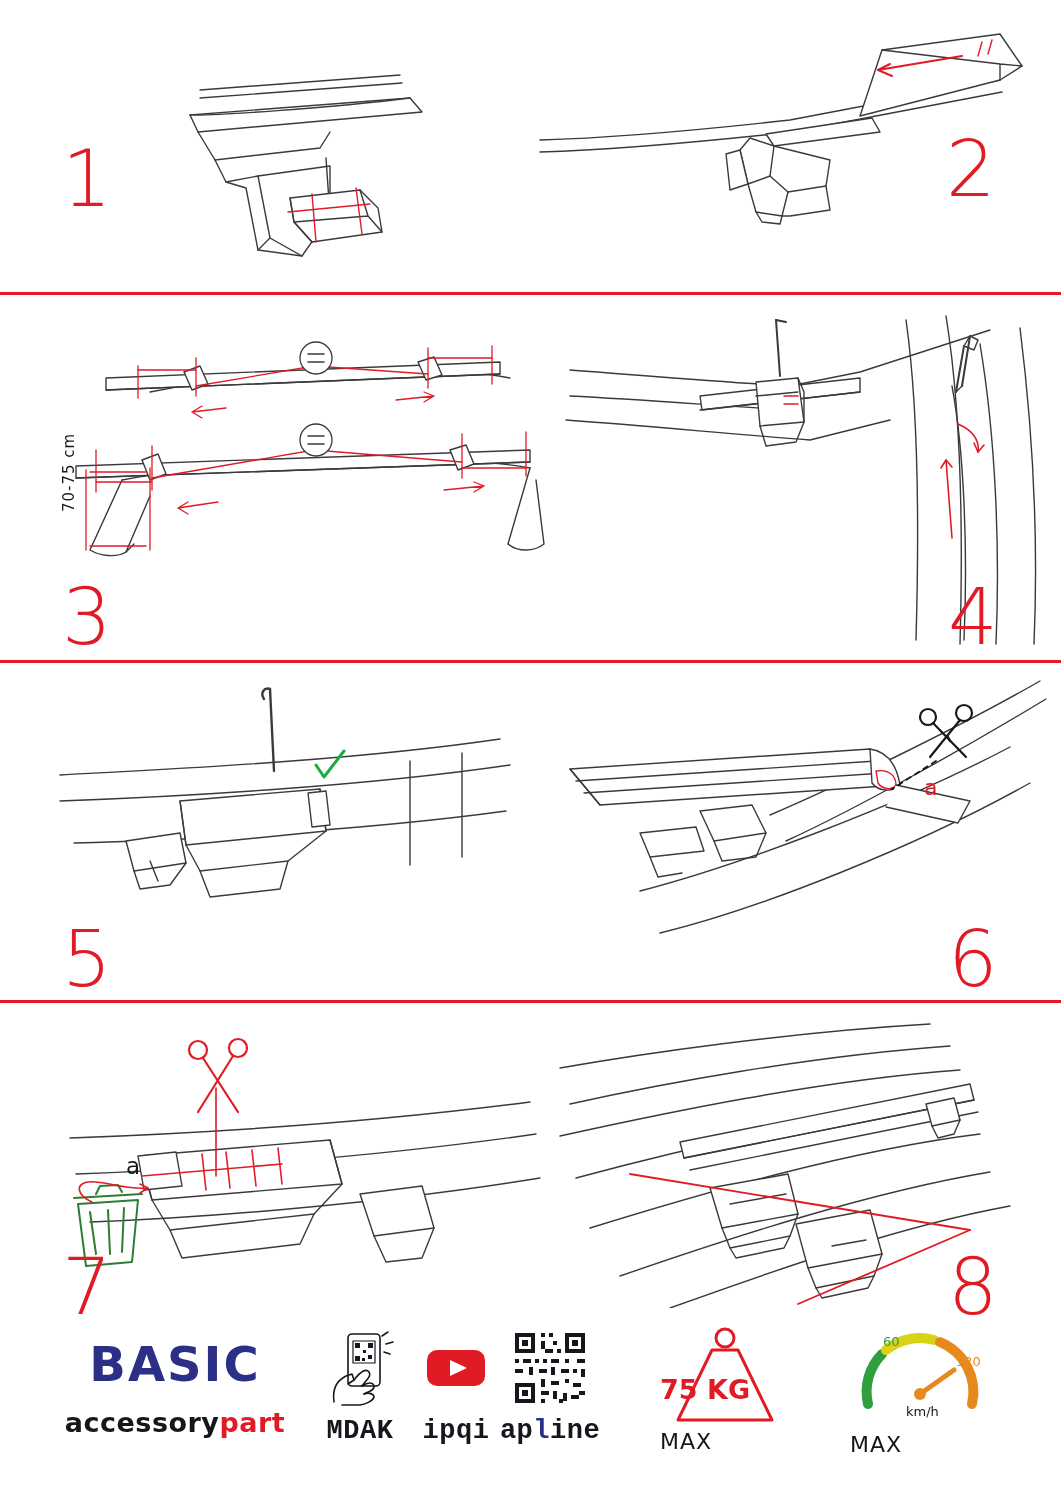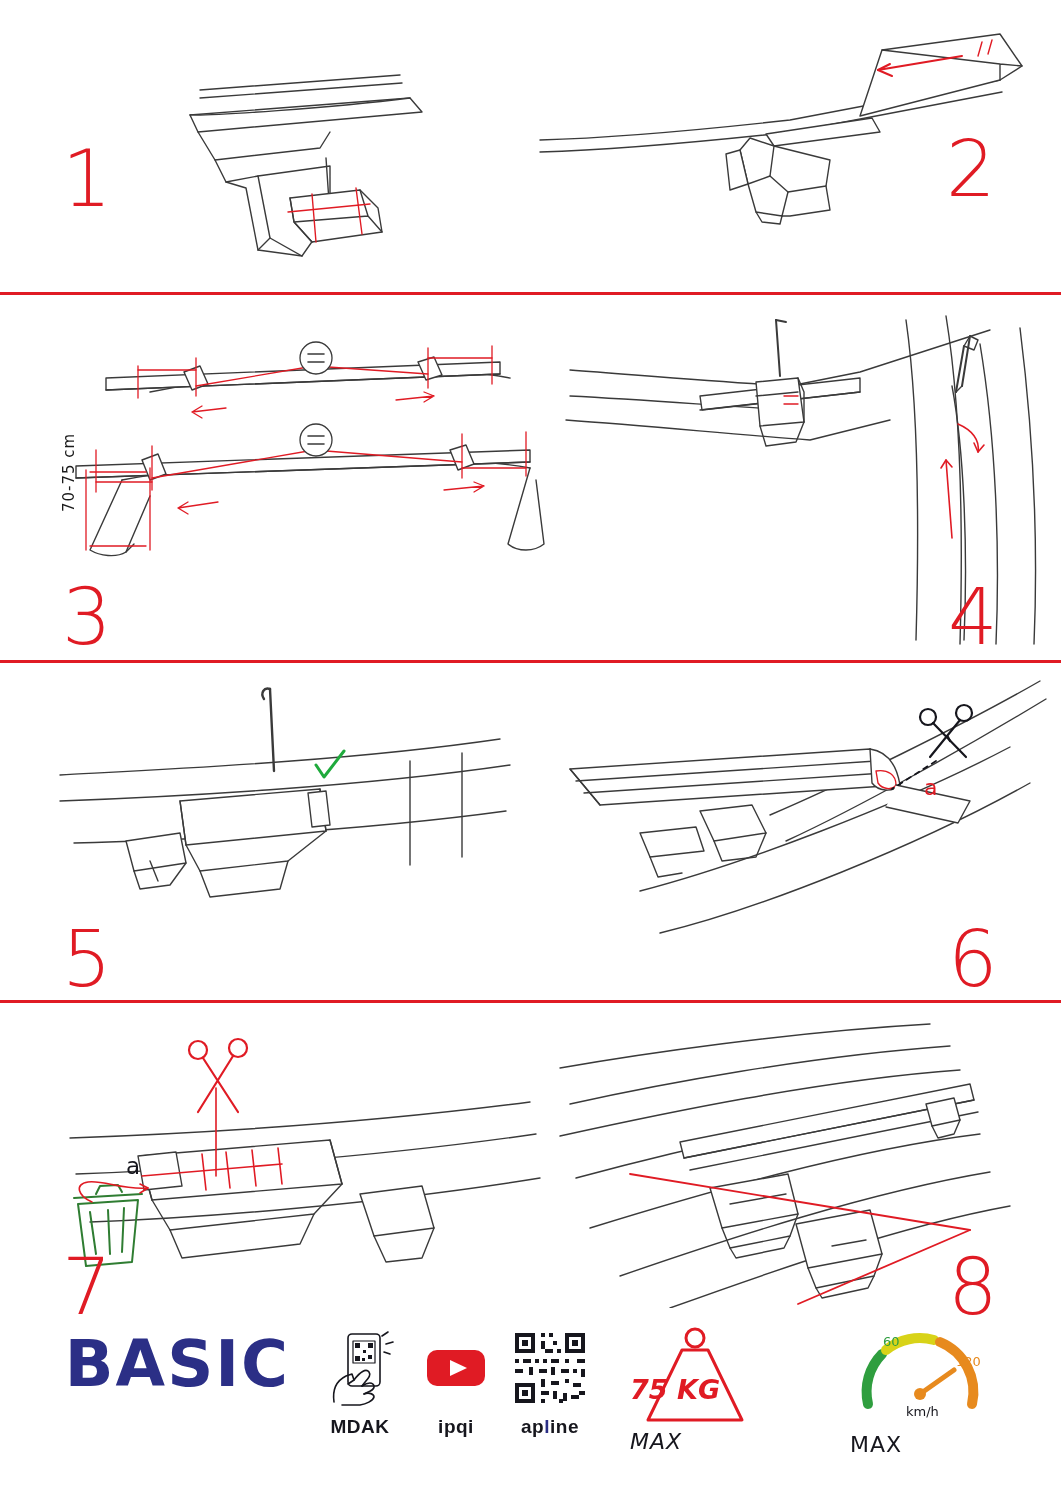"BASIC" .brand-basic { font-size: 64px -> 48px; text-align: right -> none }
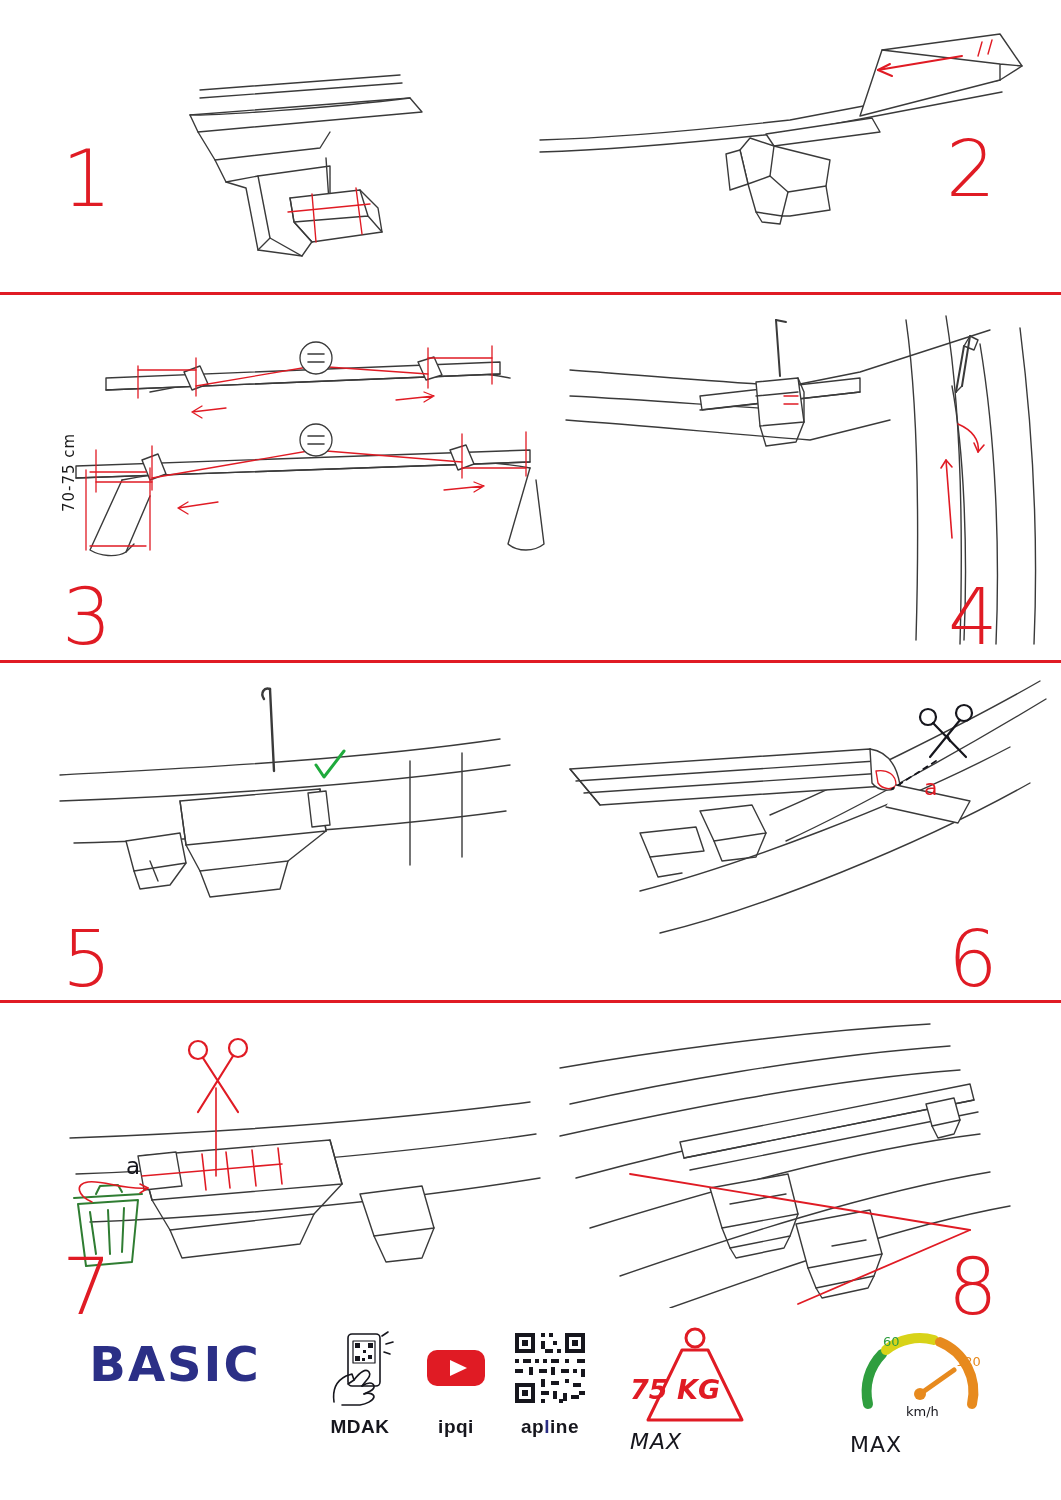"75 KG" #spec-weight { font-style: italic -> none; left: 630px -> 660px }
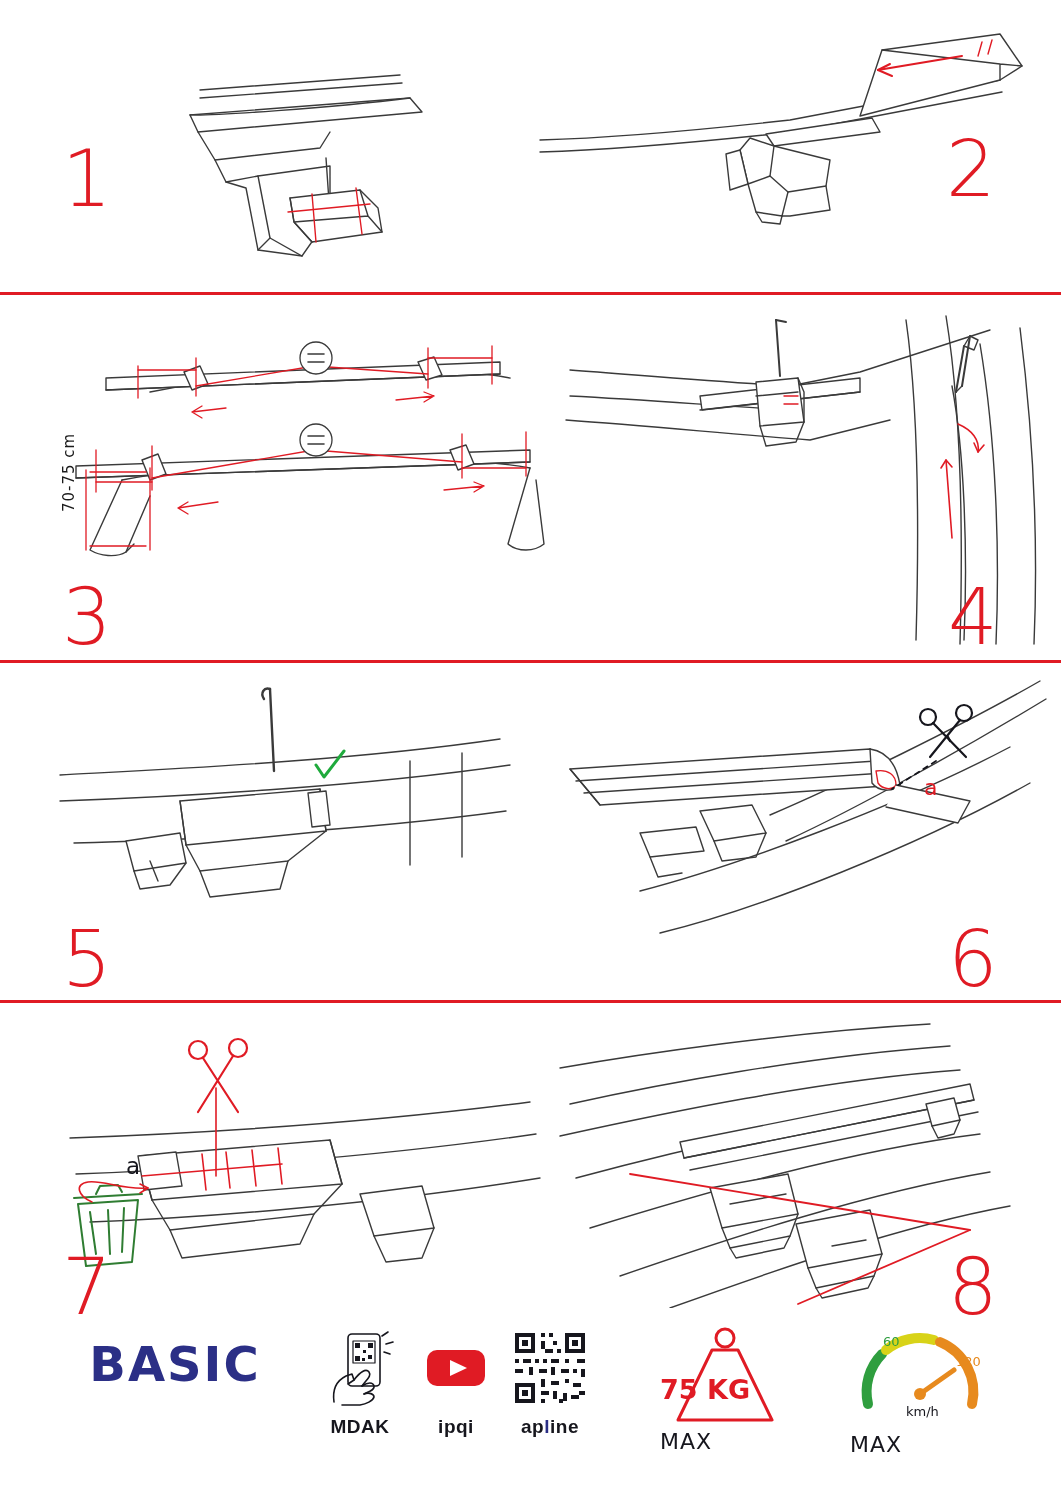"accessorypart" div.brand-accessory { html: none -> <div> <span>accessory</span><span>part</span> </div> }
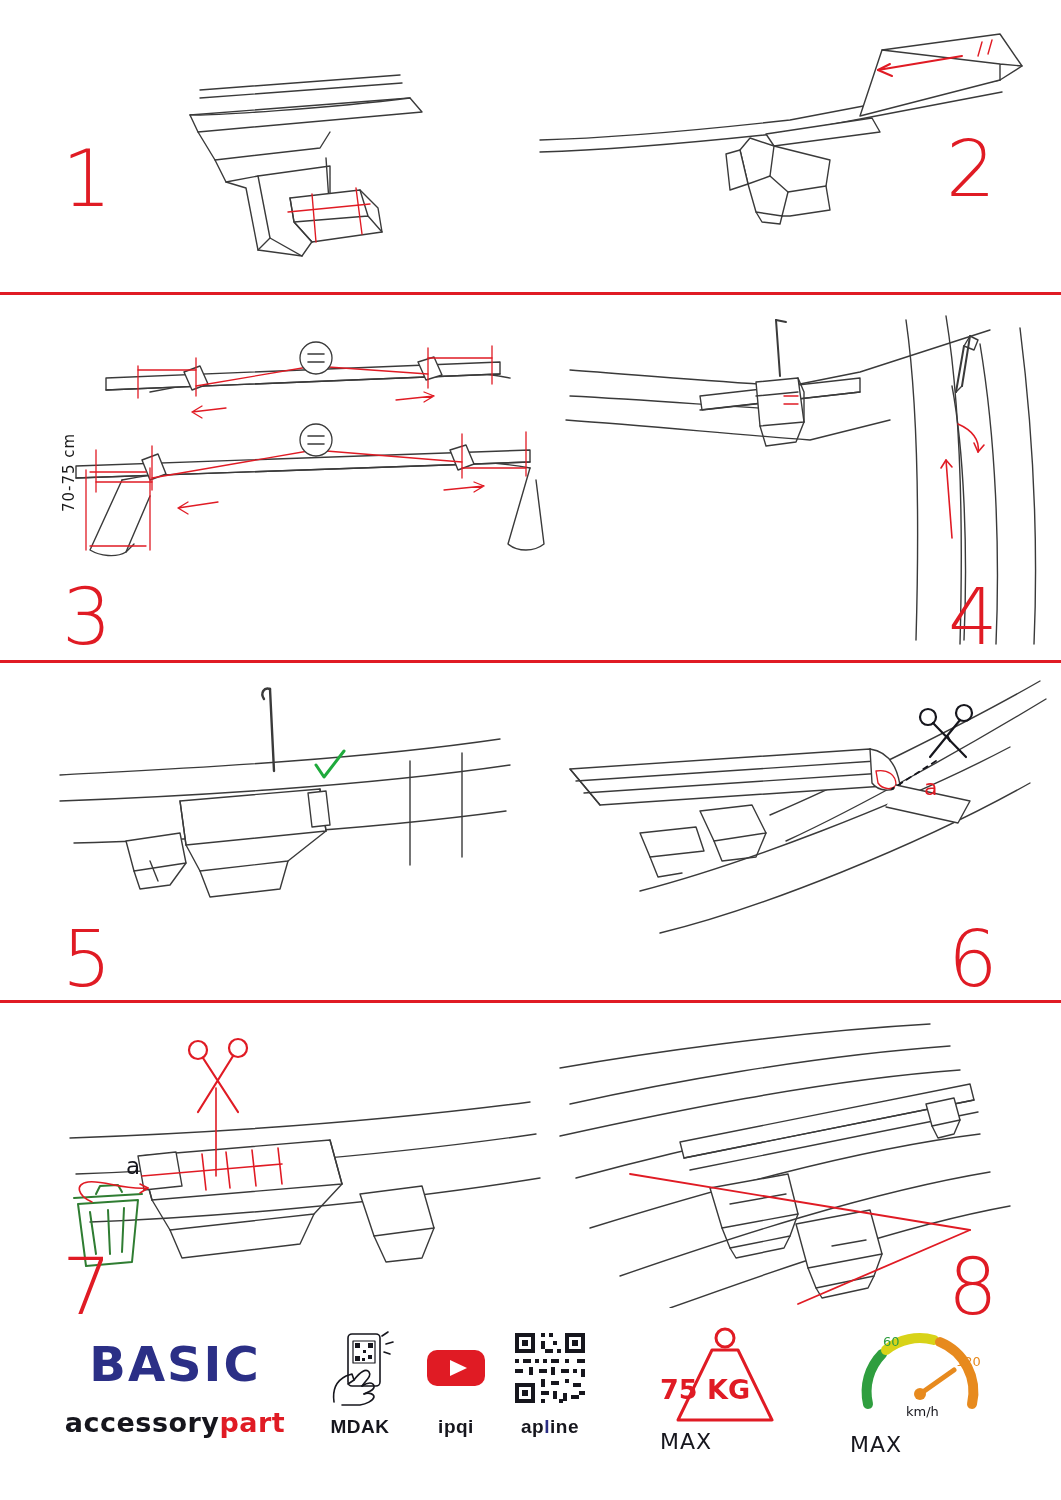"MDAK" .logo-caption { font-family: Liberation Sans, sans-serif -> Liberation Mono, monospace; font-size: 19px -> 27px }
